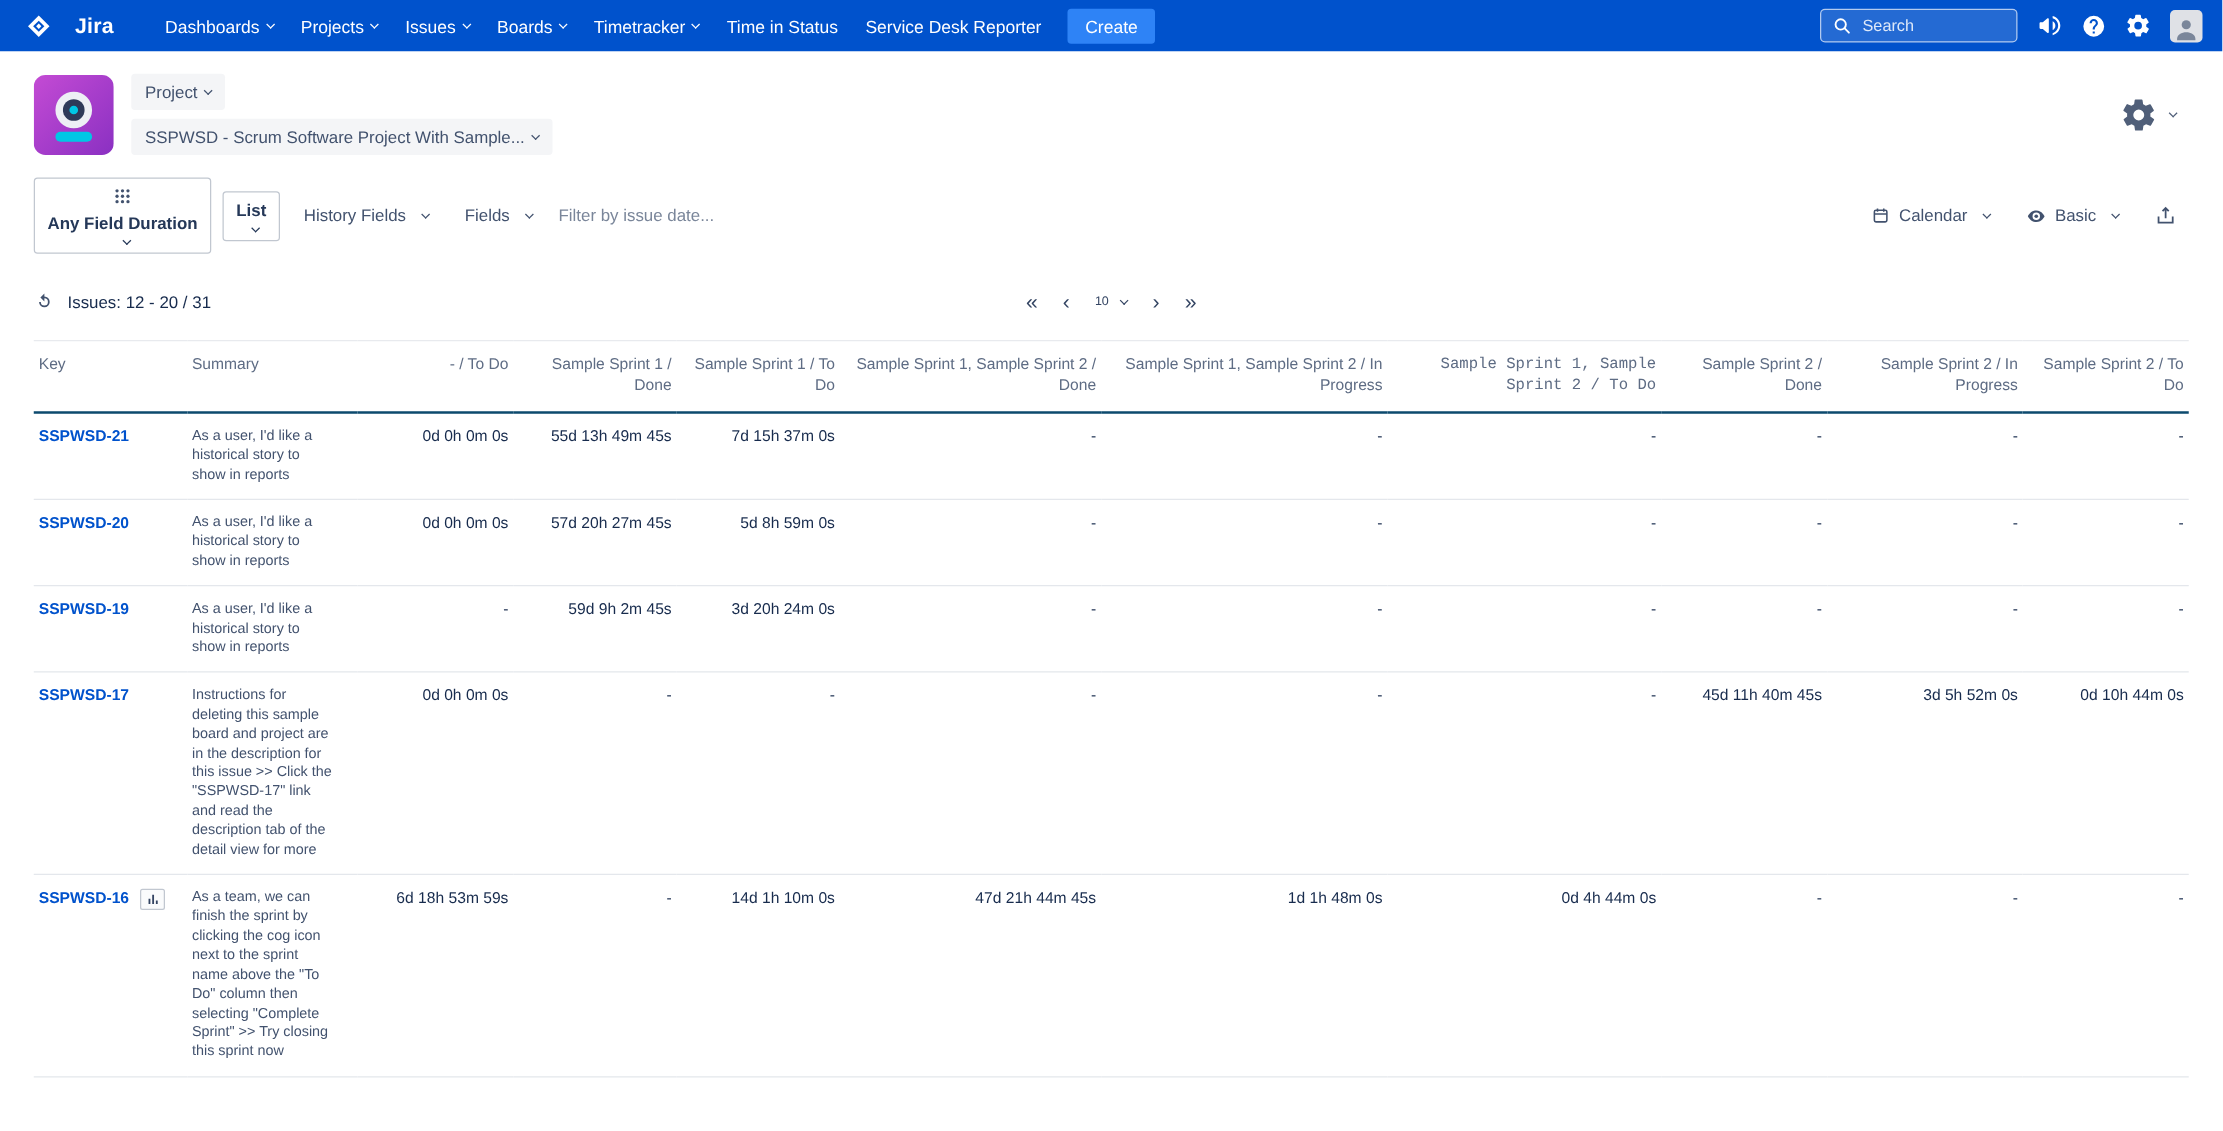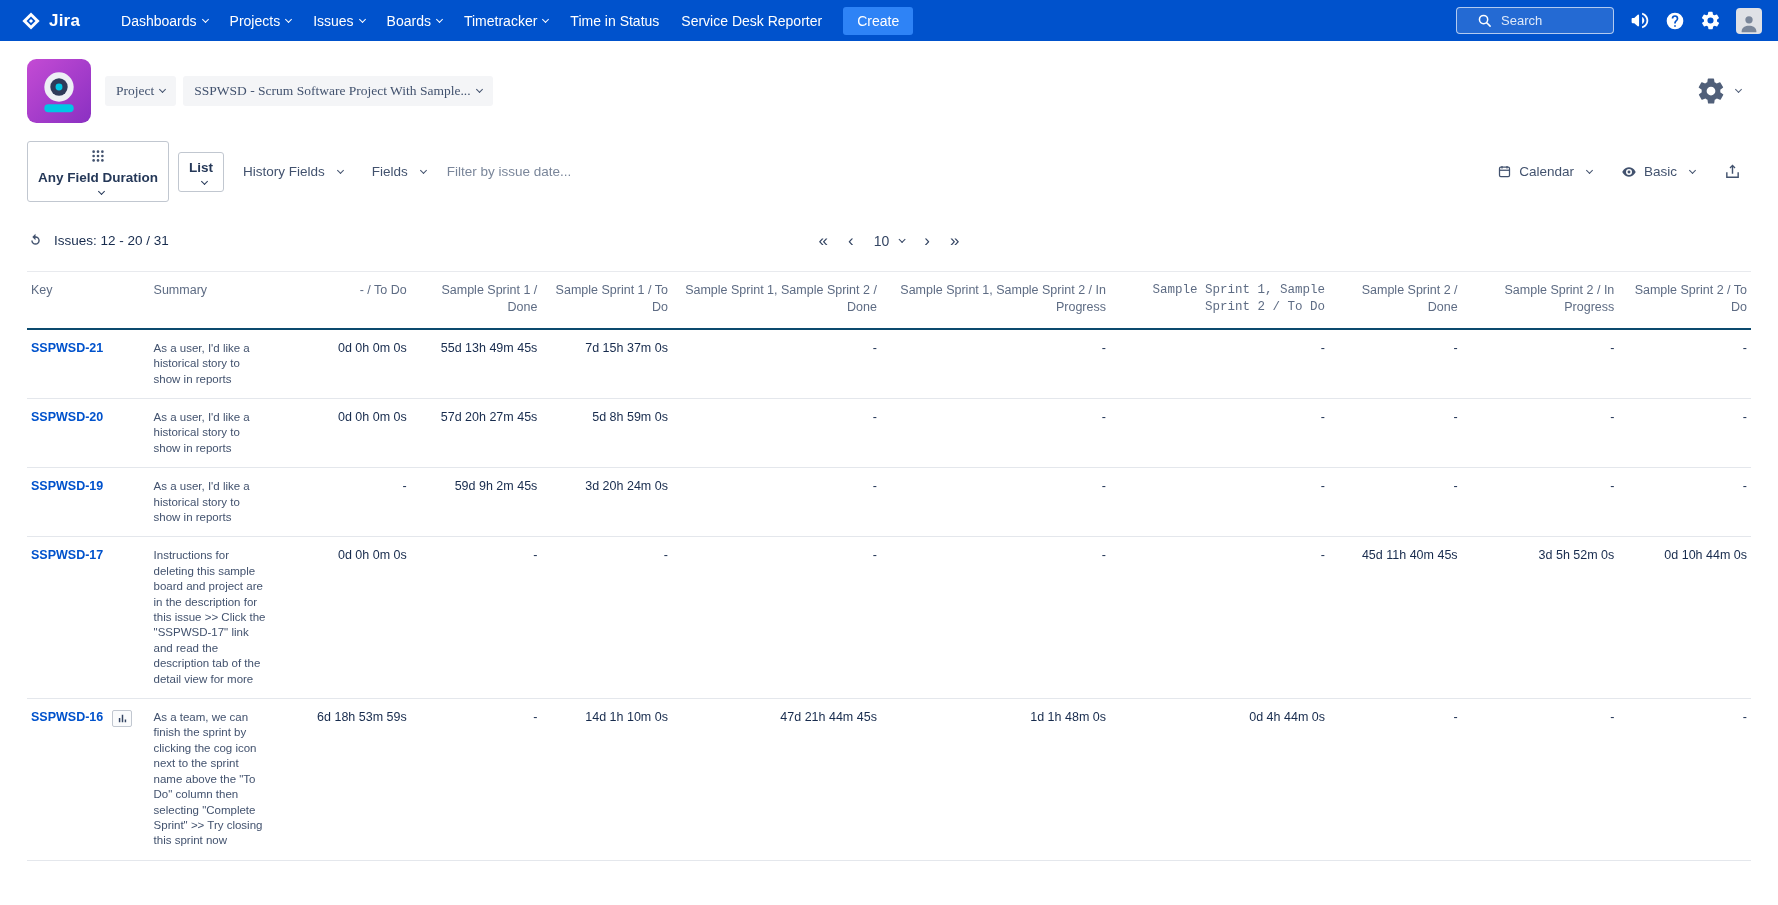"Jira" .brand { gap: 7px -> 18px }
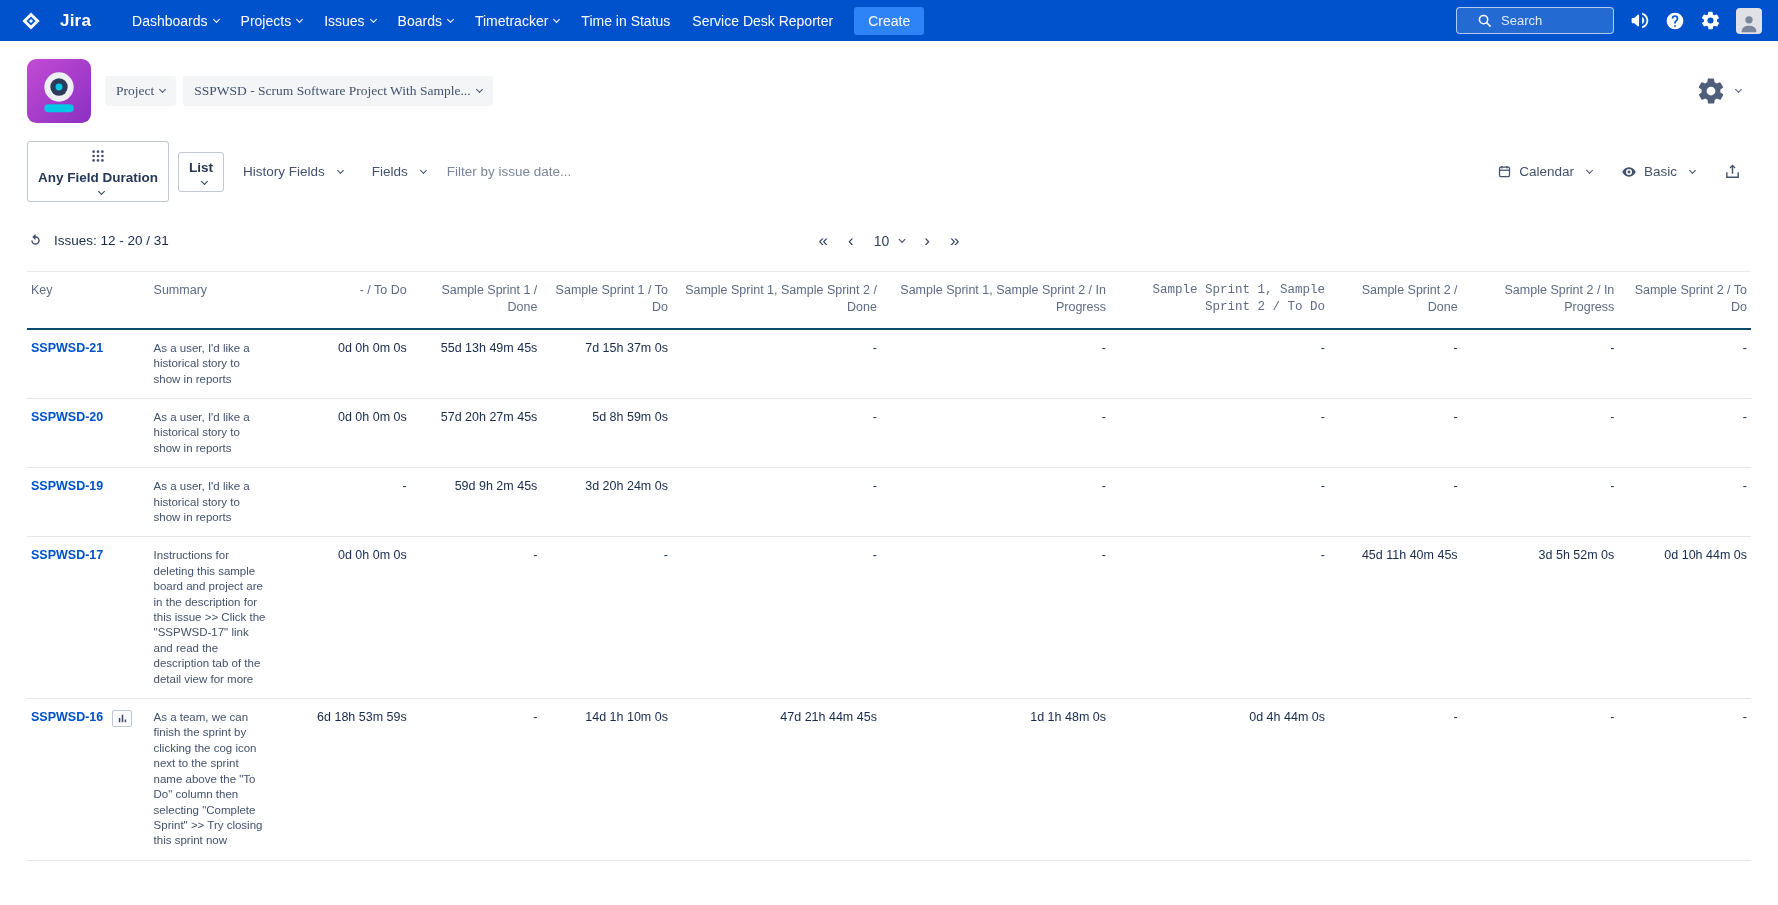"Search" .search-box { padding: 4px 20px -> 4px 9px }
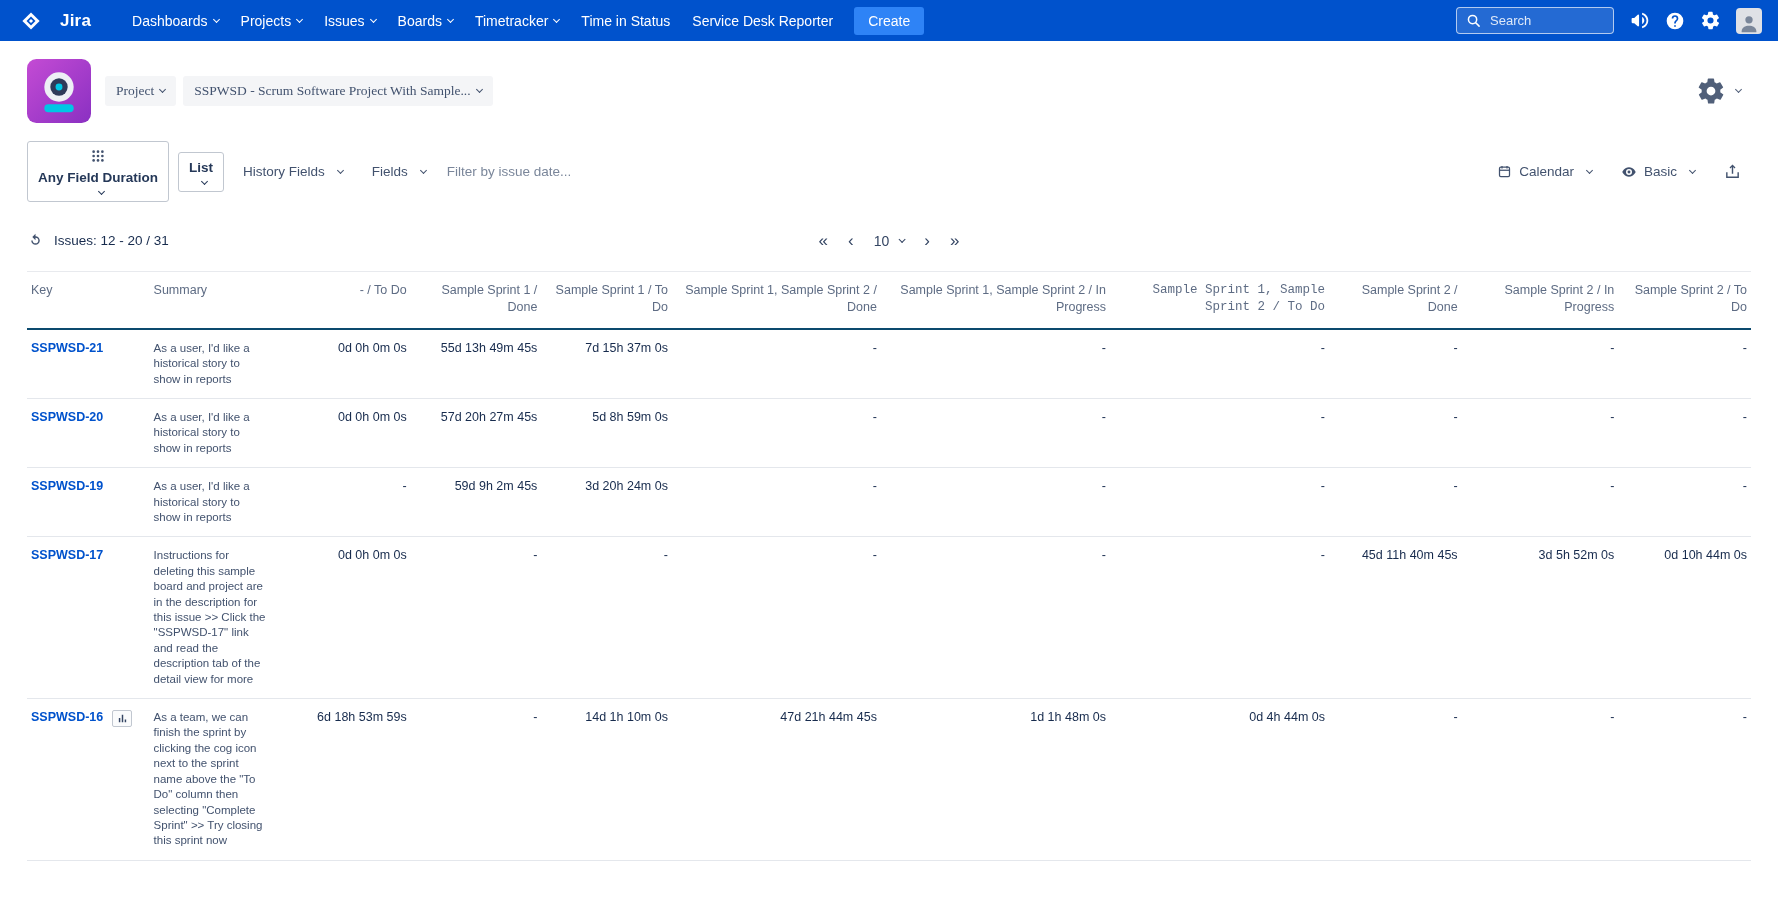"Project" .project-meta { flex-direction: row -> column; font-family: Liberation Serif, serif -> none }
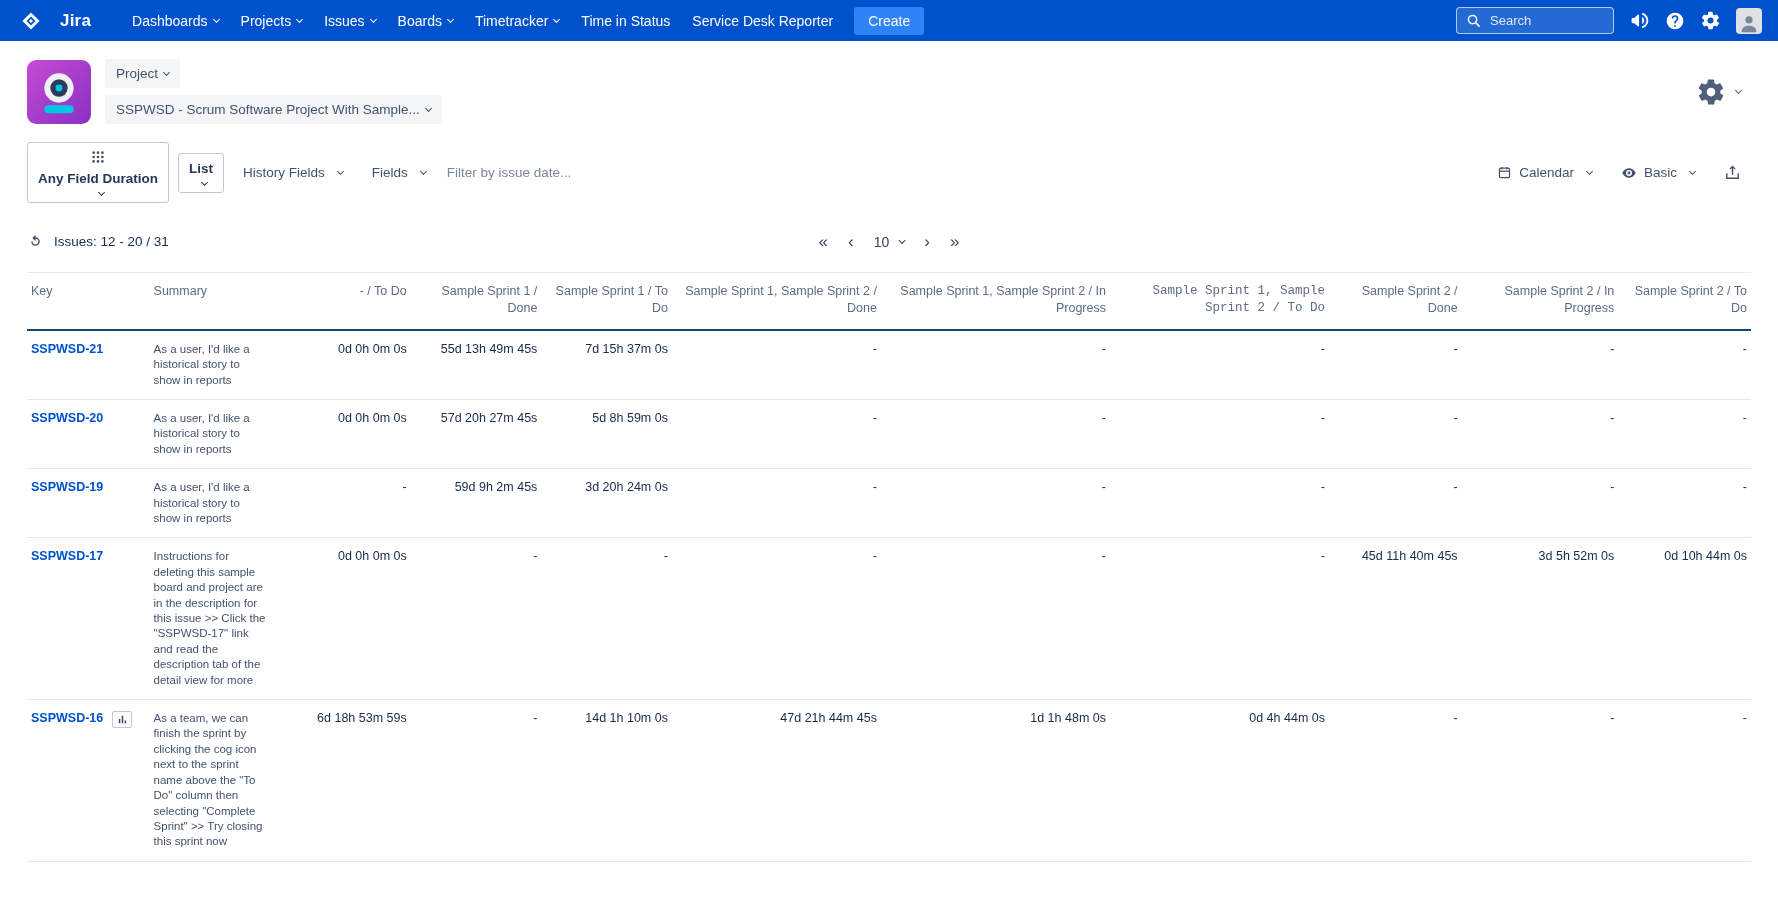"10" .page-size { font-size: 14px -> 10px }
